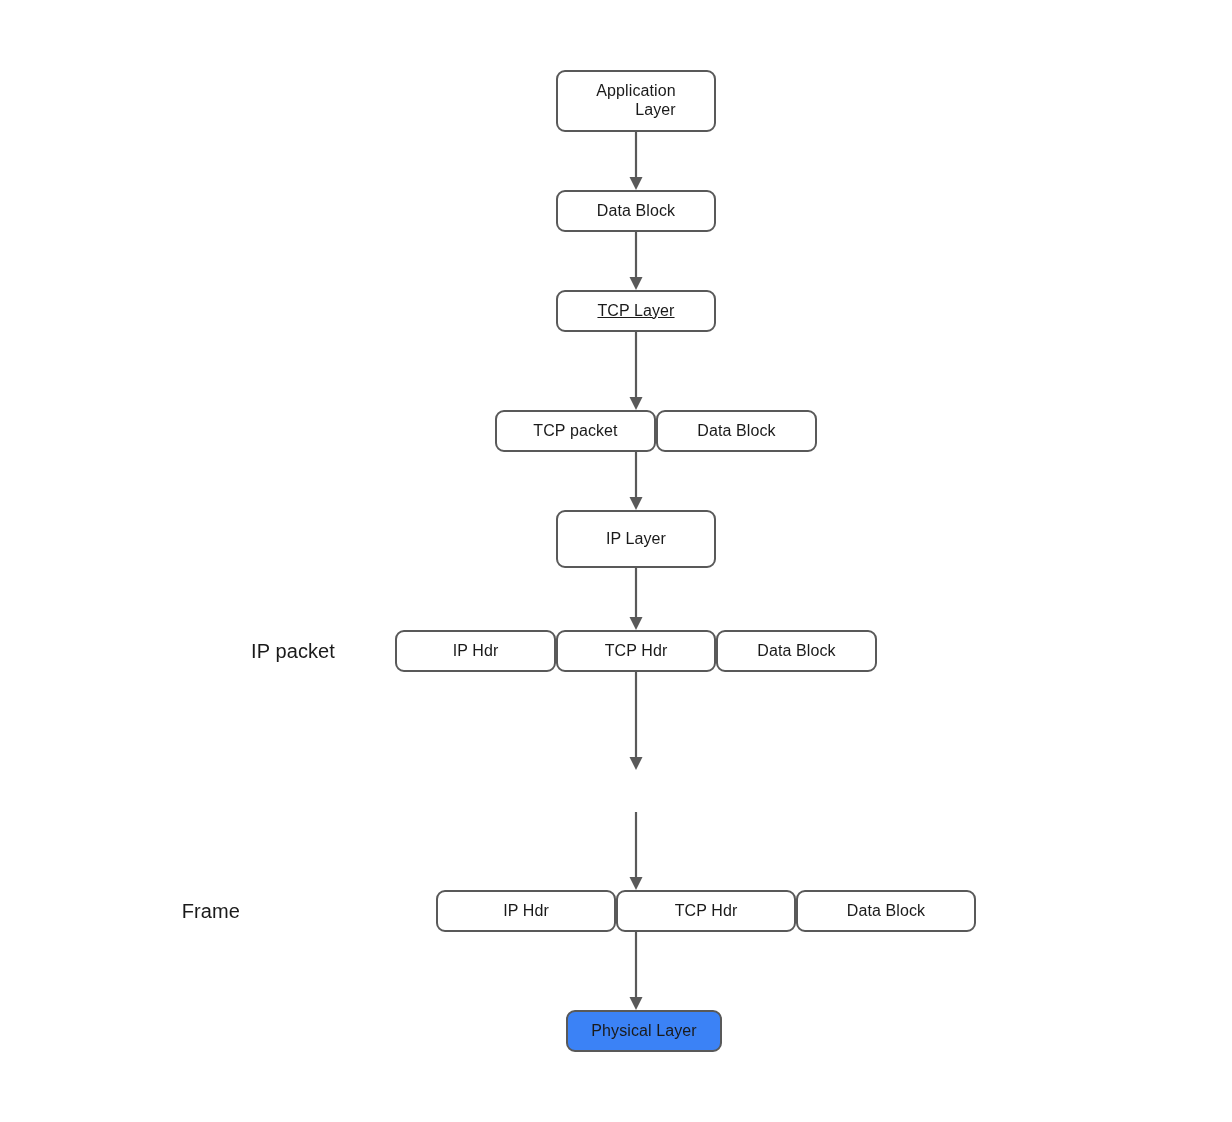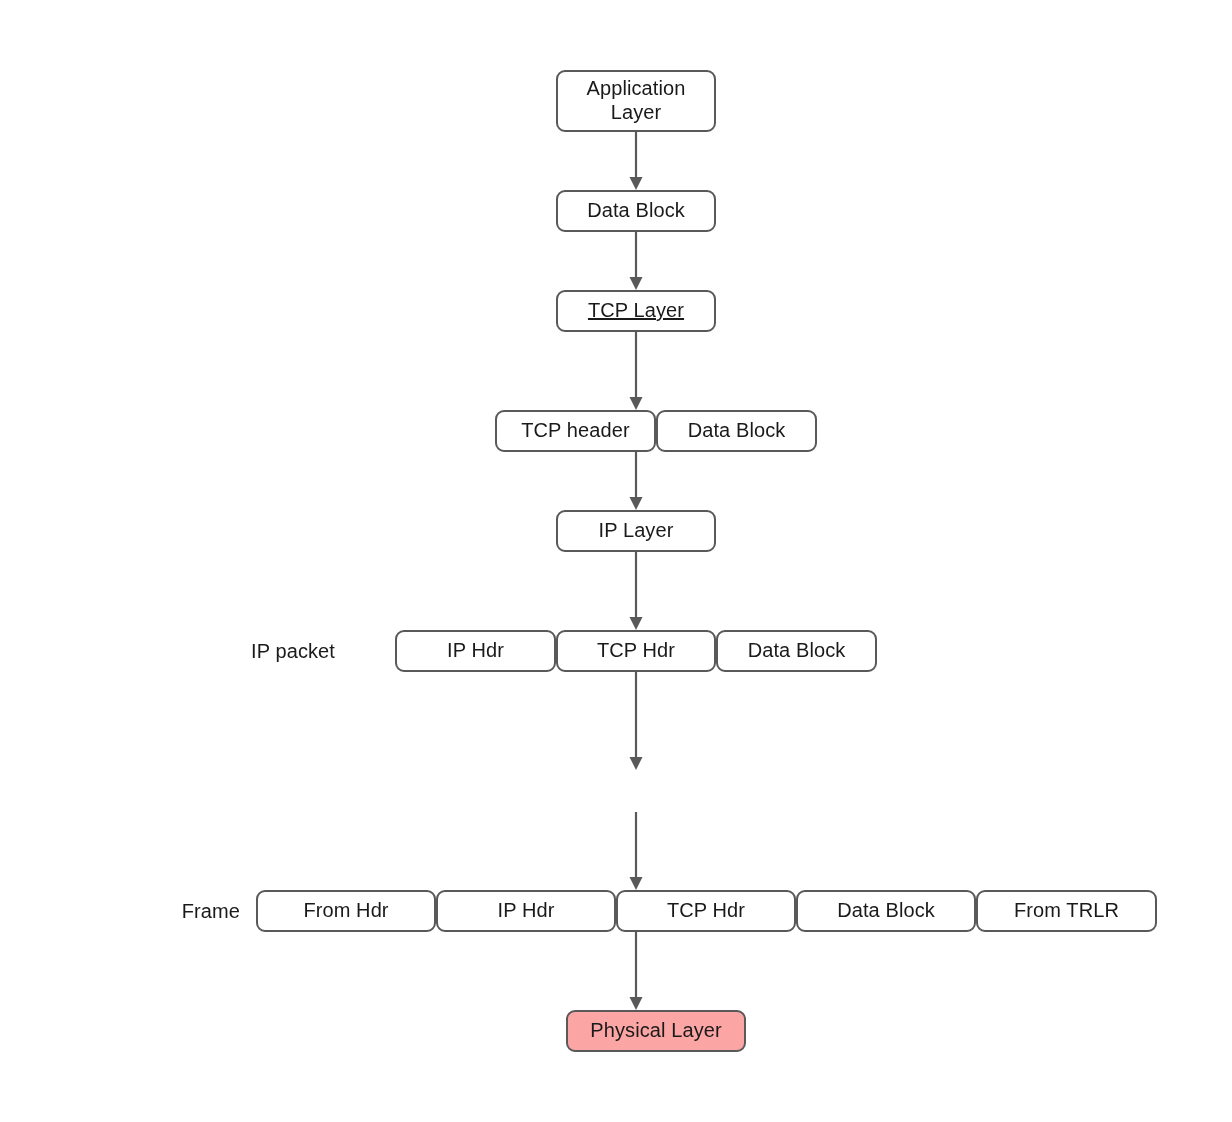"Application" .node { font-size: 20px -> 16px; text-align: center -> right }
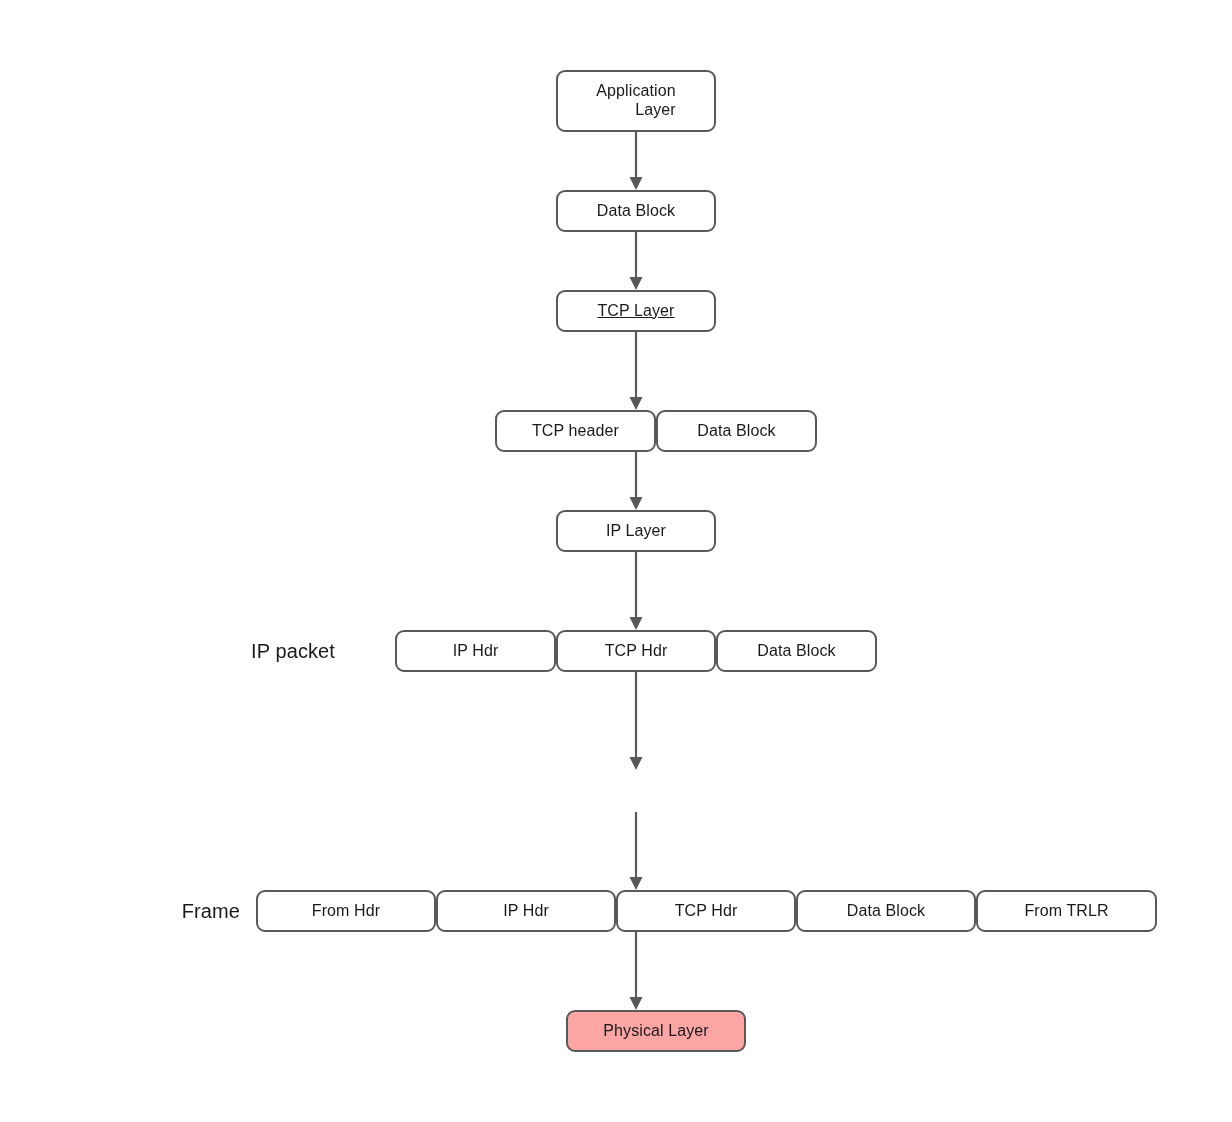"TCP header" div.node { text: header -> packet }
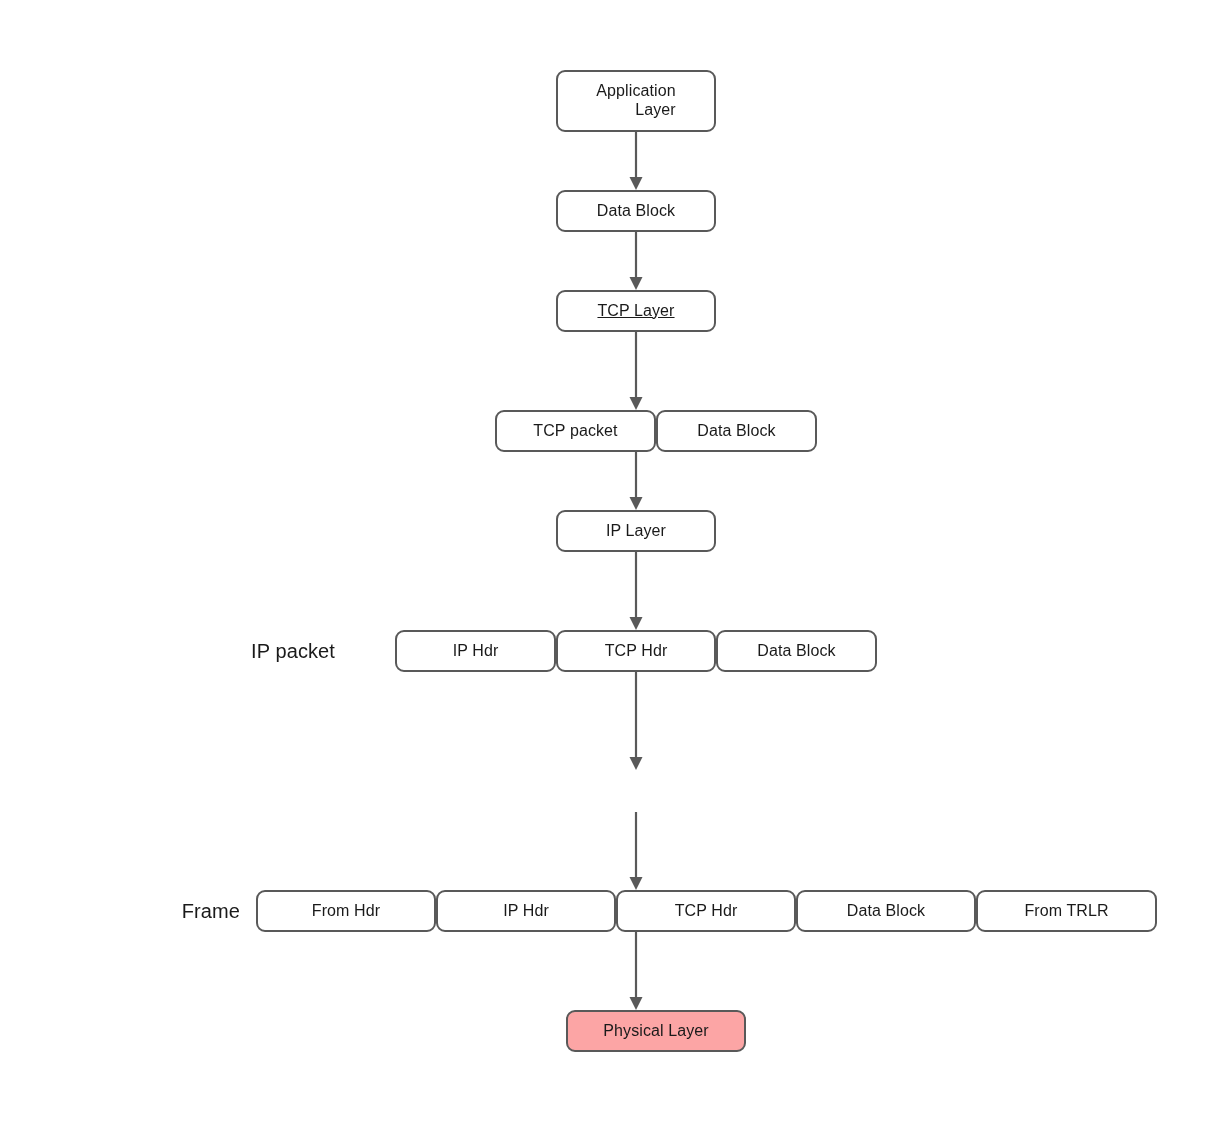"IP Layer" div.node { height: 42px -> 58px }
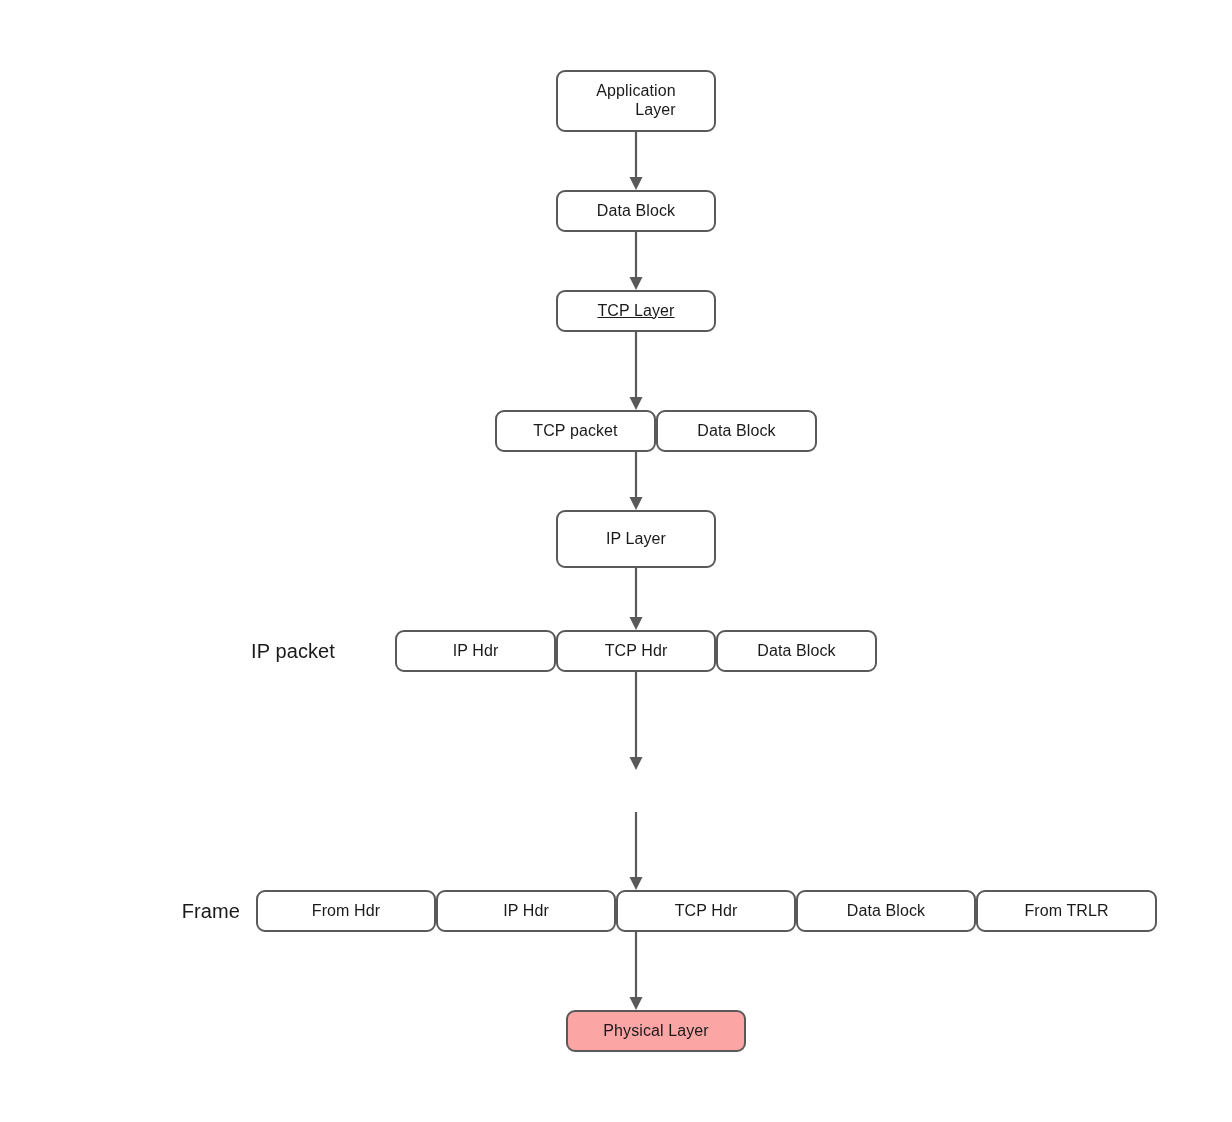"From Hdr" div.node { html: <div>From Hdr</div> -> none }
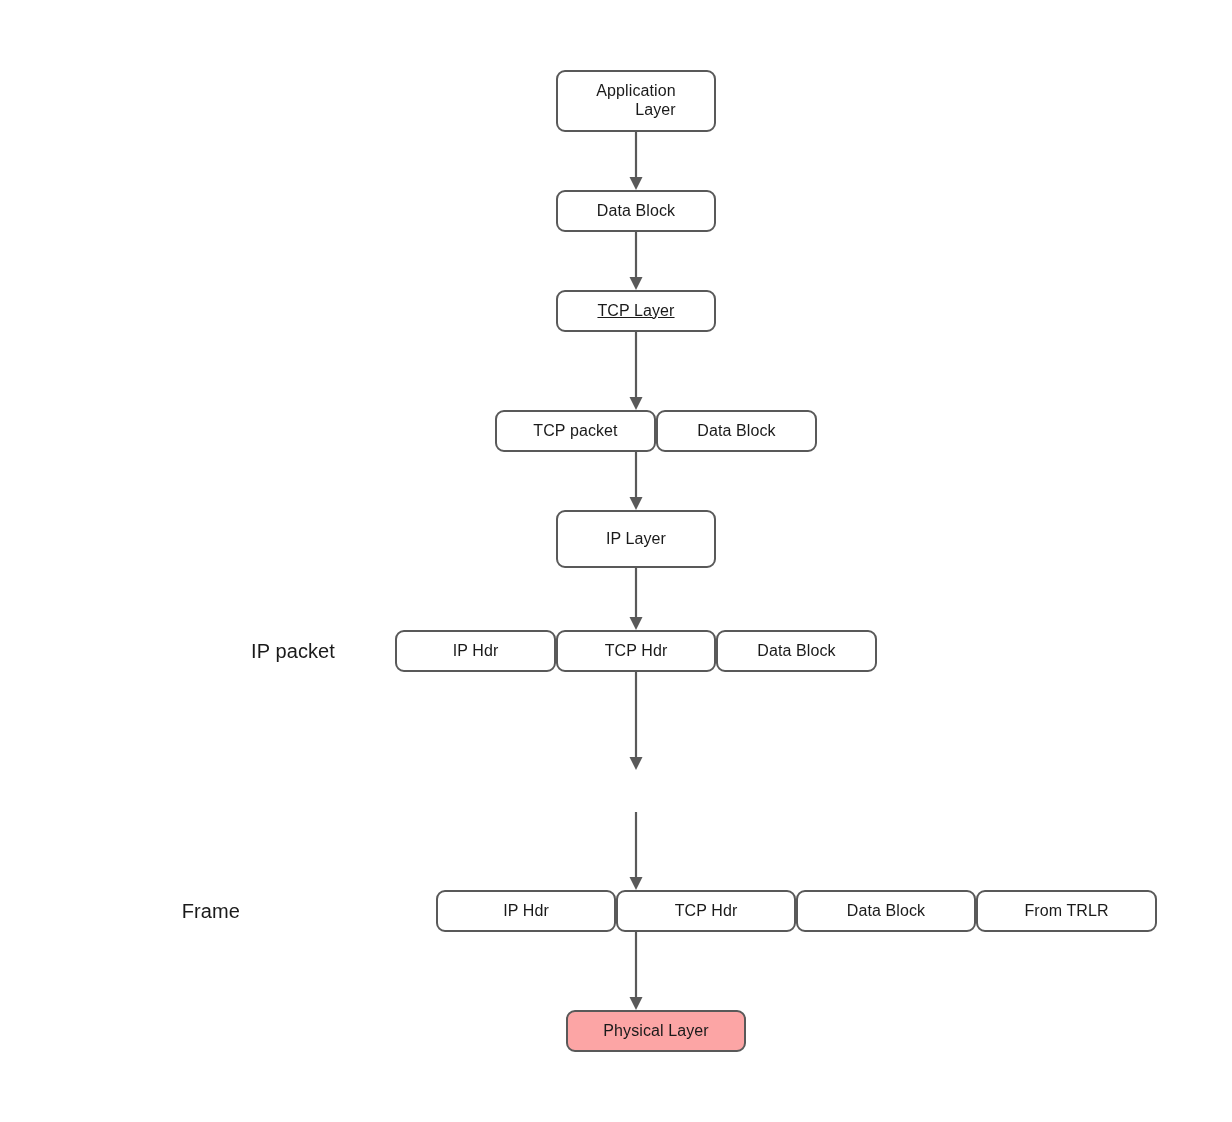"From TRLR" div.node { html: <div>From TRLR</div> -> none }
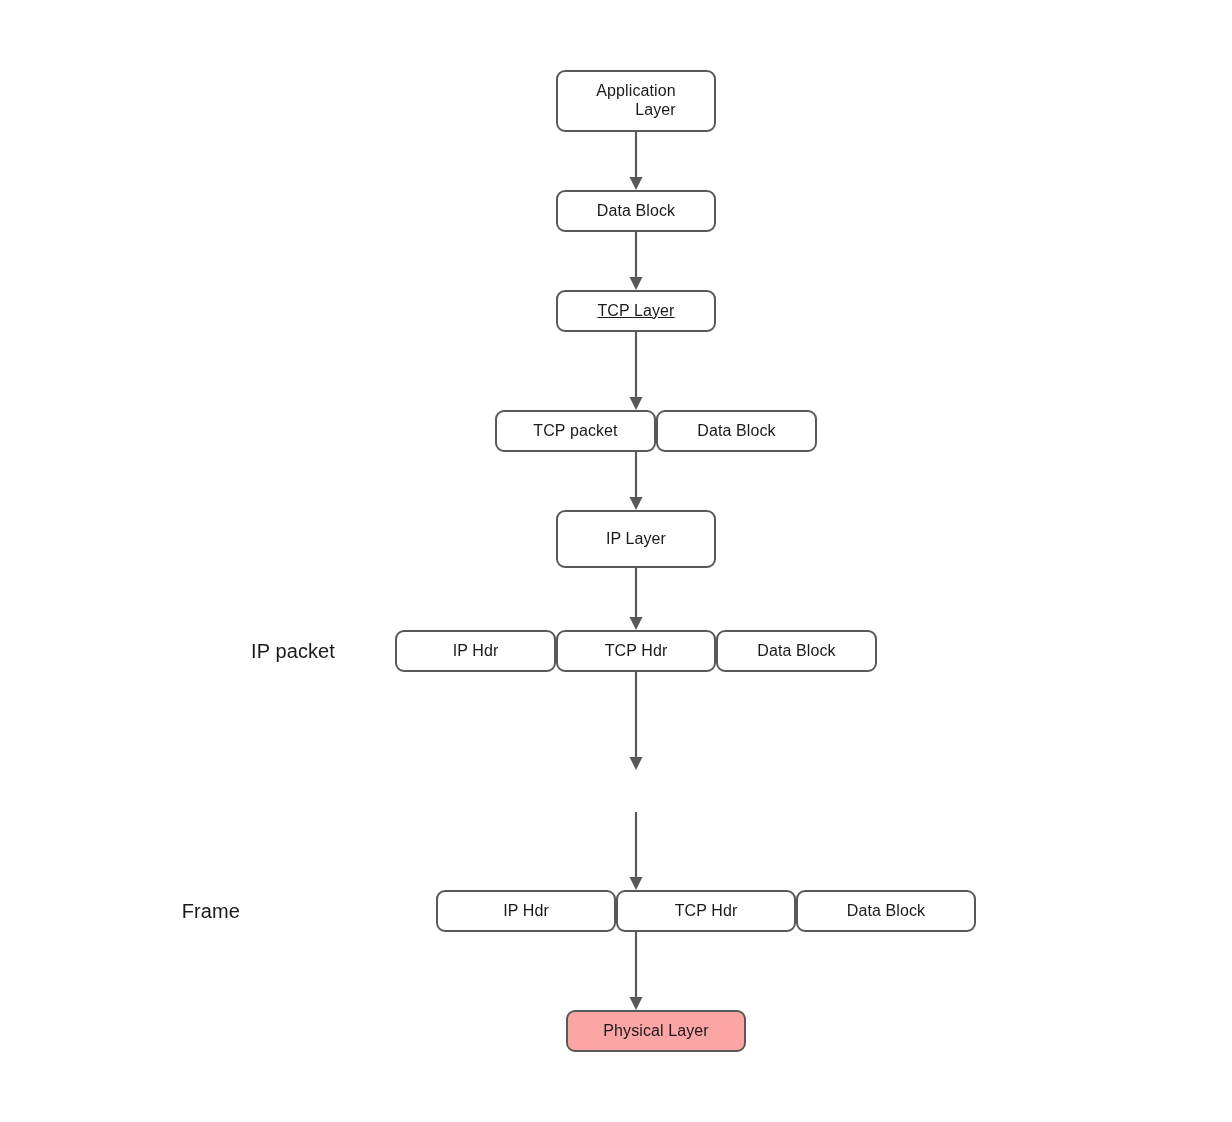"Physical Layer" div.node { background: #fca5a5 -> #3b82f6; width: 180px -> 156px }
